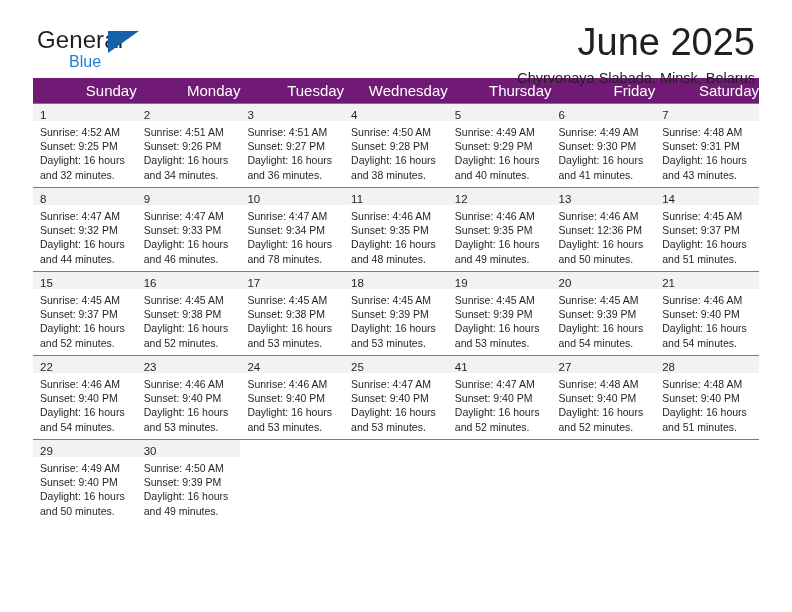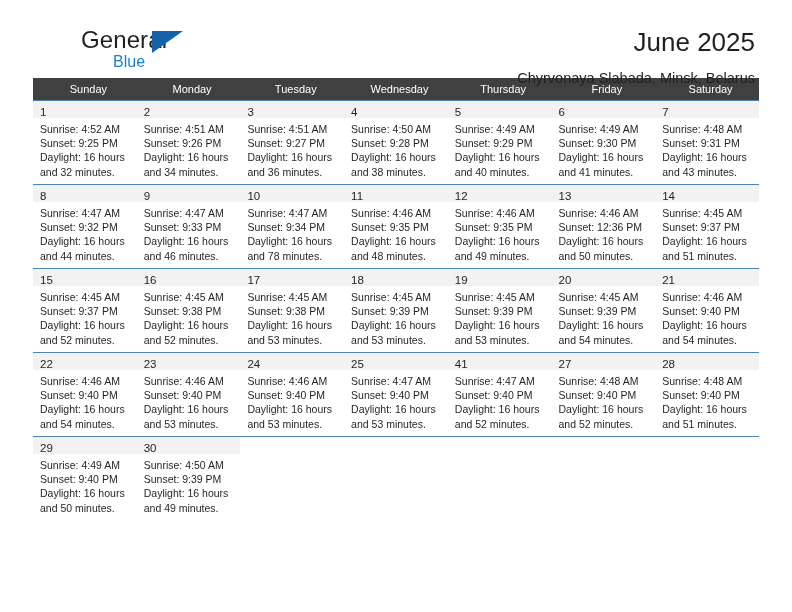"General" .logo { margin-left: 44px -> none }
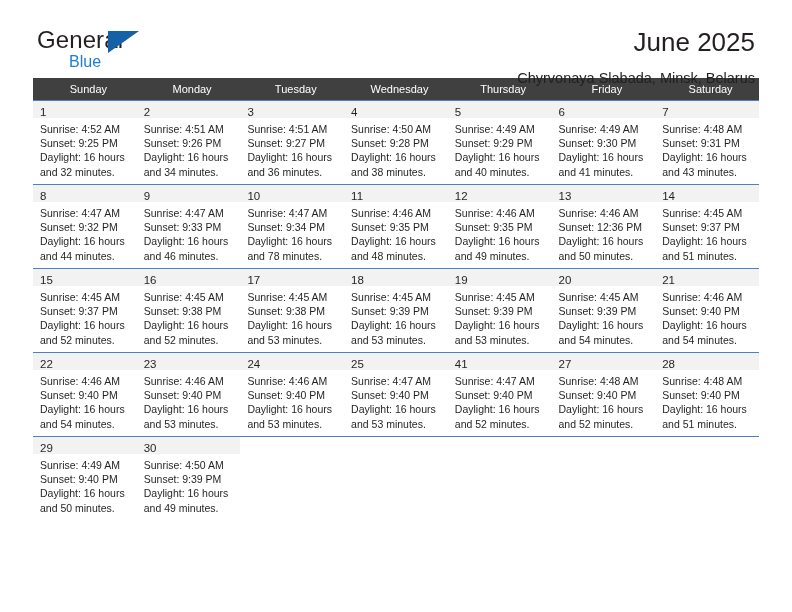"June 2025" .cal-title { font-size: 26px -> 38px }
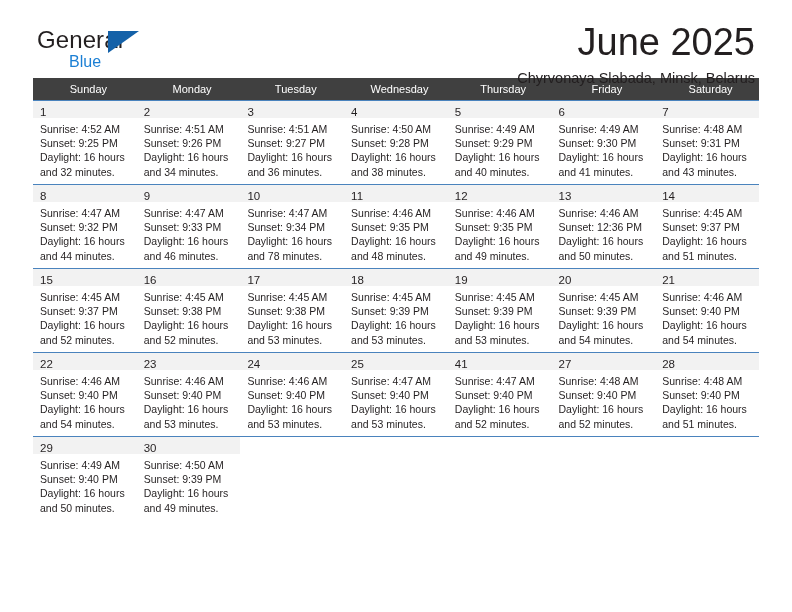"Sunday" .calendar th { background: #404040 -> #701a75; font-size: 11px -> 15px; text-align: center -> right }
